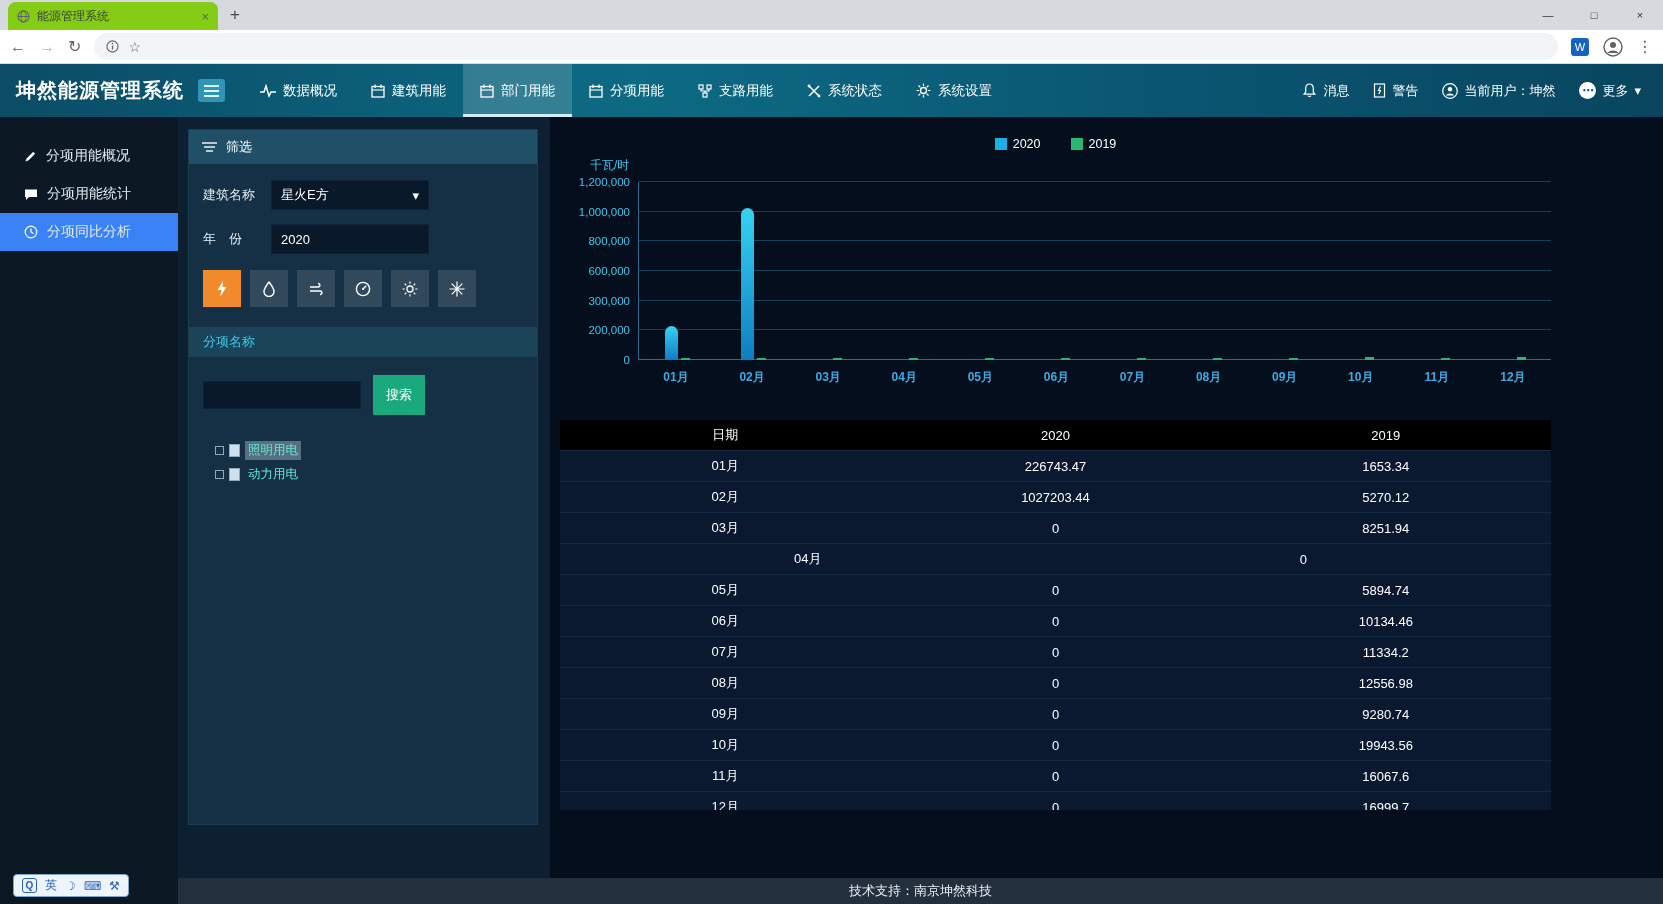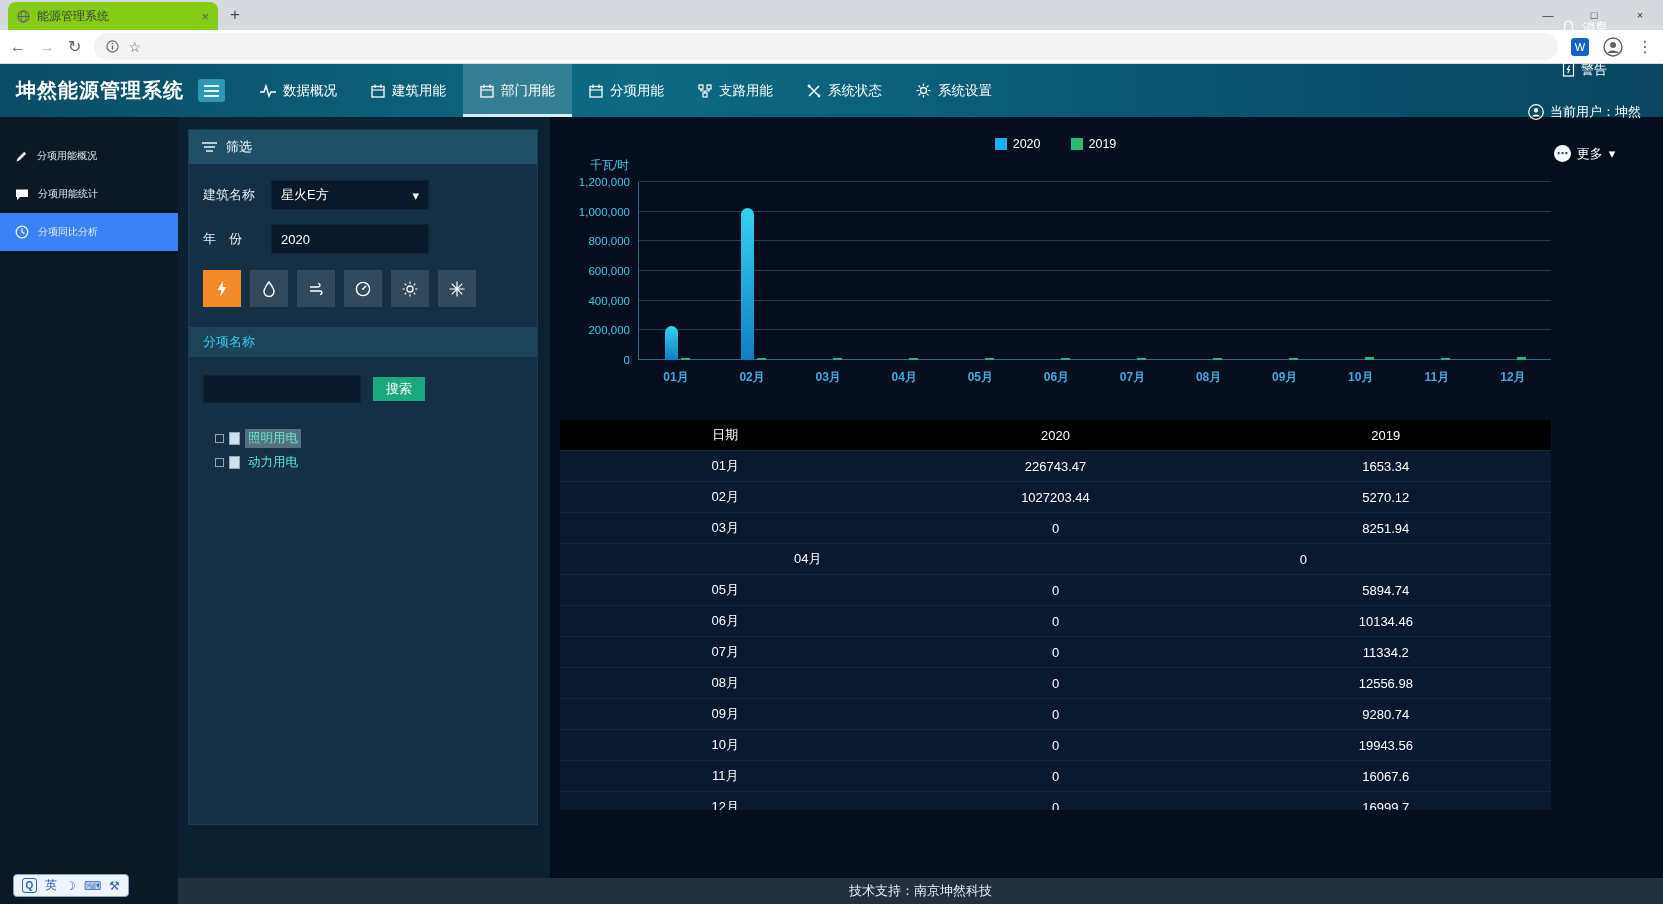"消息" .top-right { align-items: center -> none; flex-direction: column -> none }
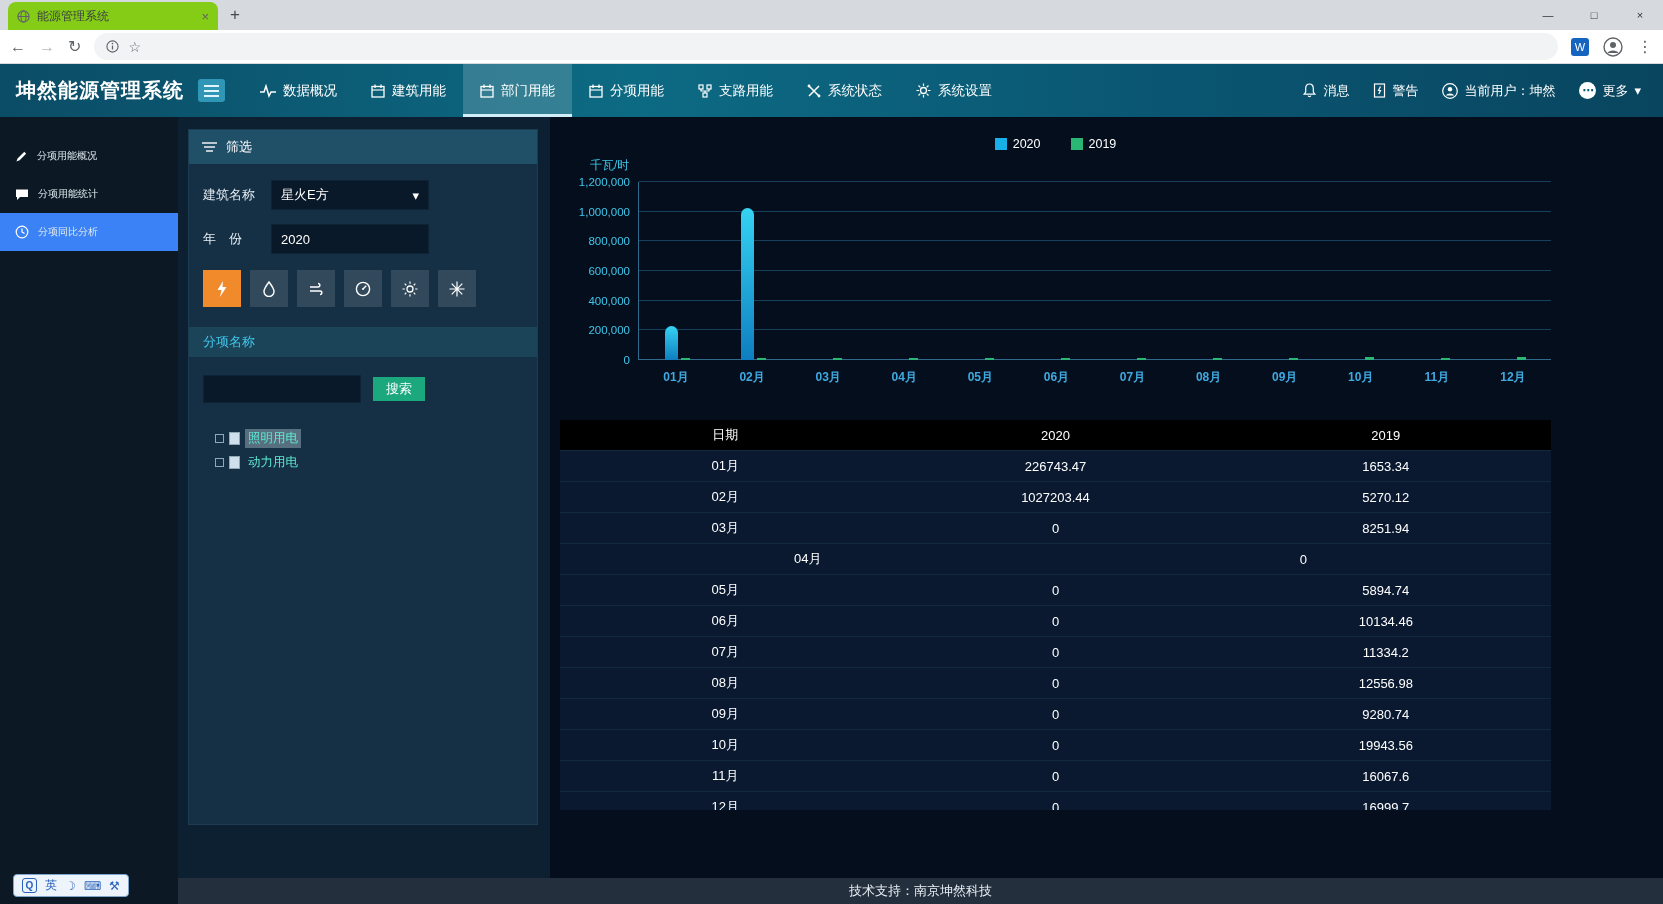"分项用能概况" .side-item { font-size: 10px -> 14px; padding: 0 15px -> 0 24px }
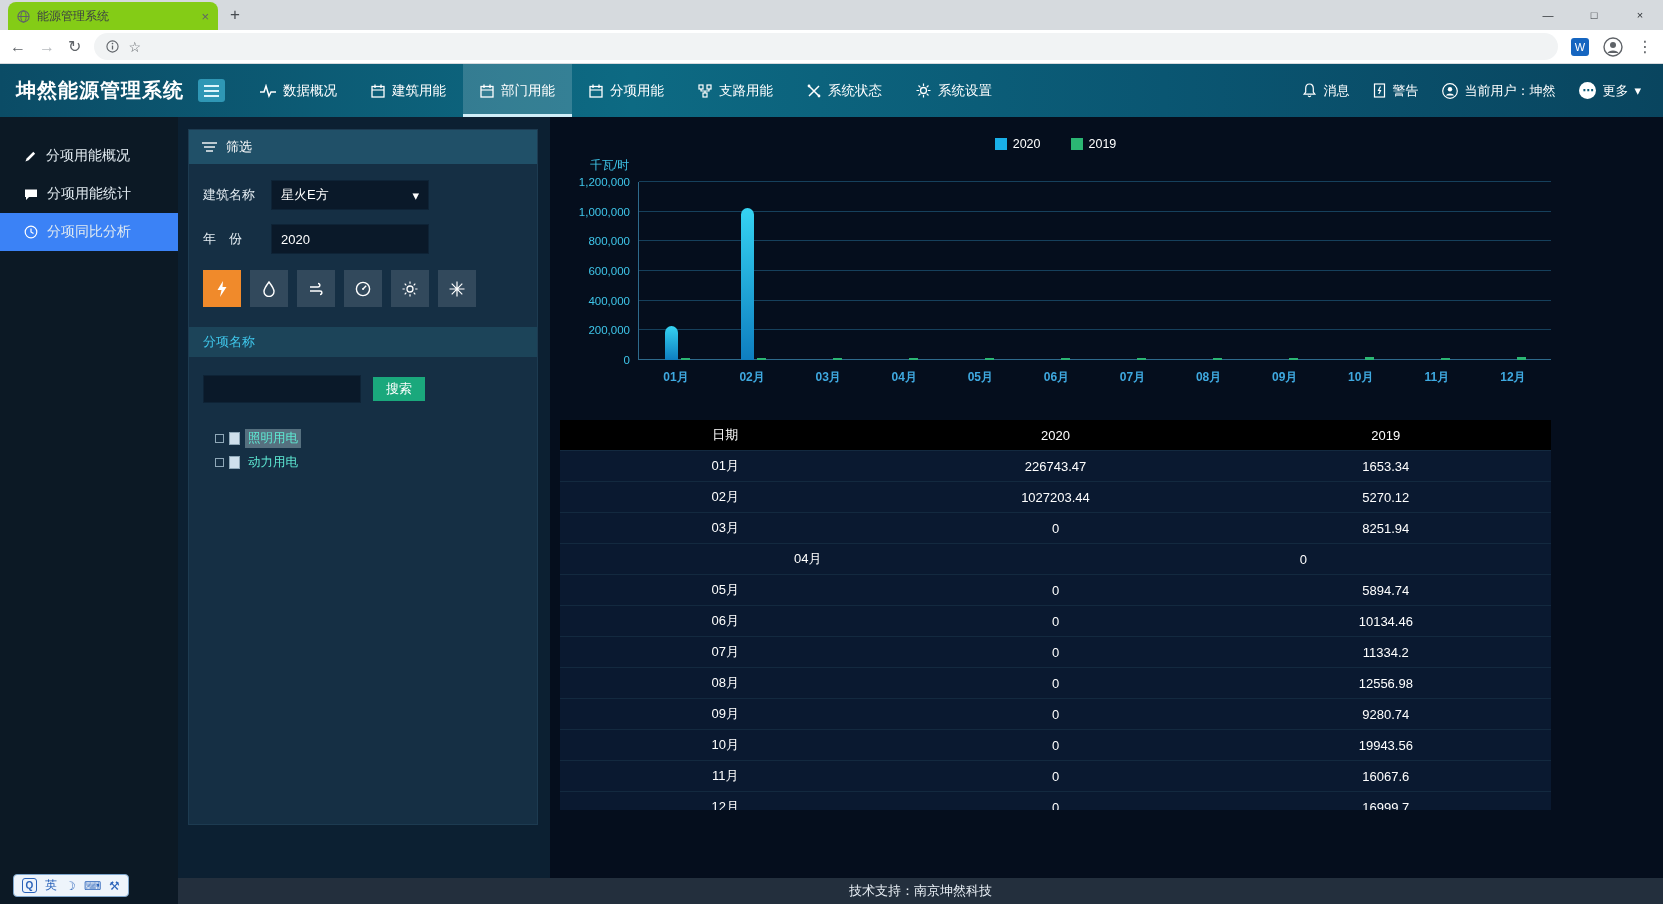"400,000" div.ytick { text: 400,000 -> 300,000 }
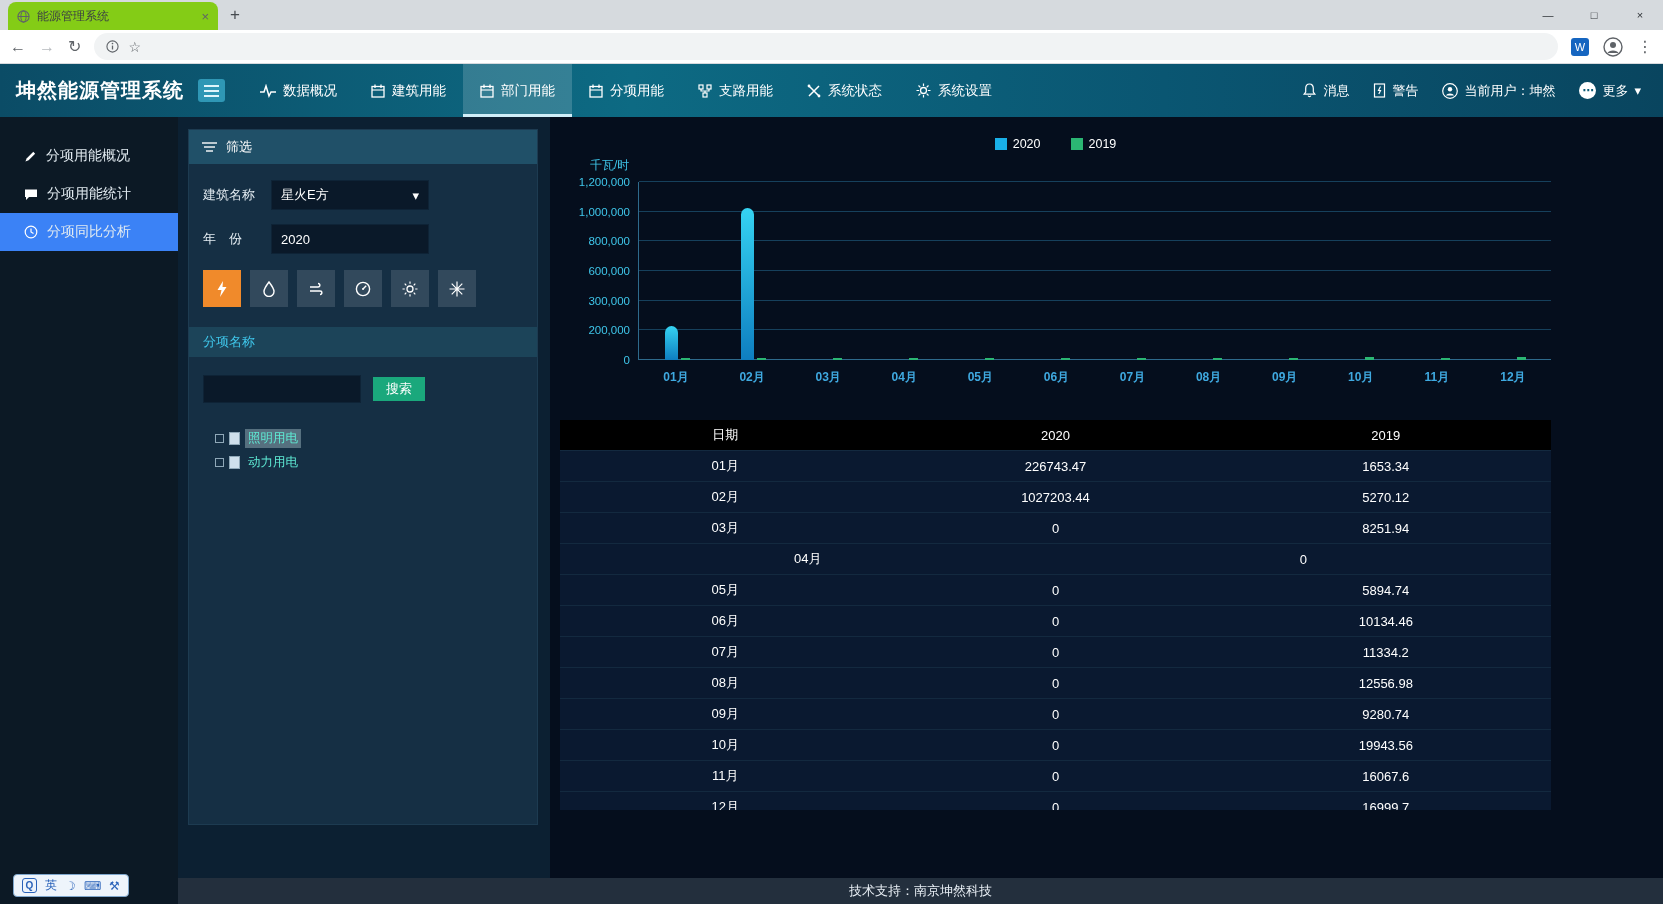"搜索" .search-btn { height: 24px -> 40px }
